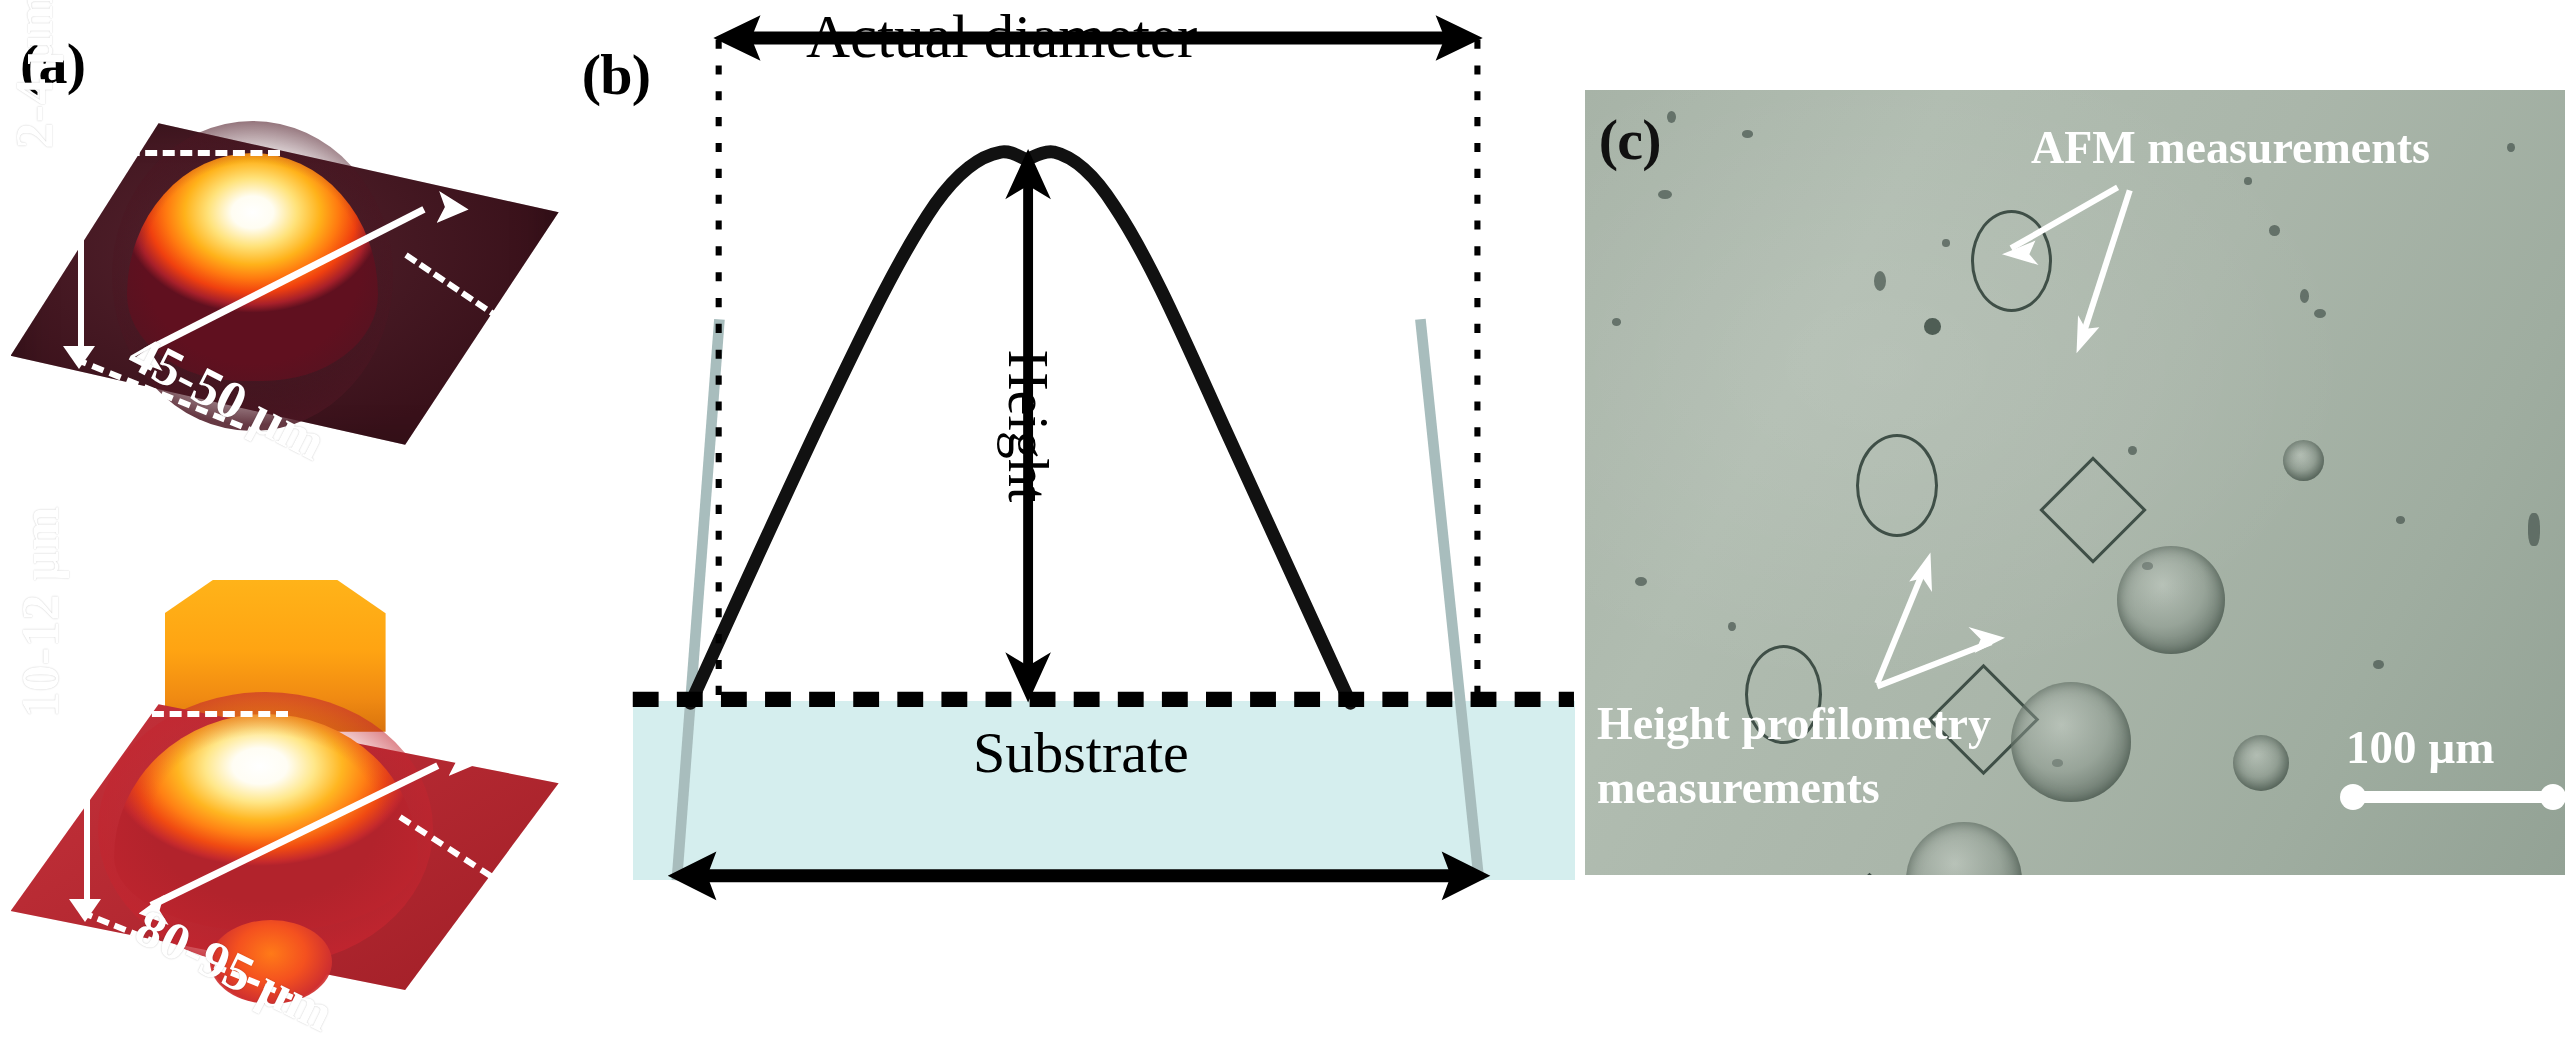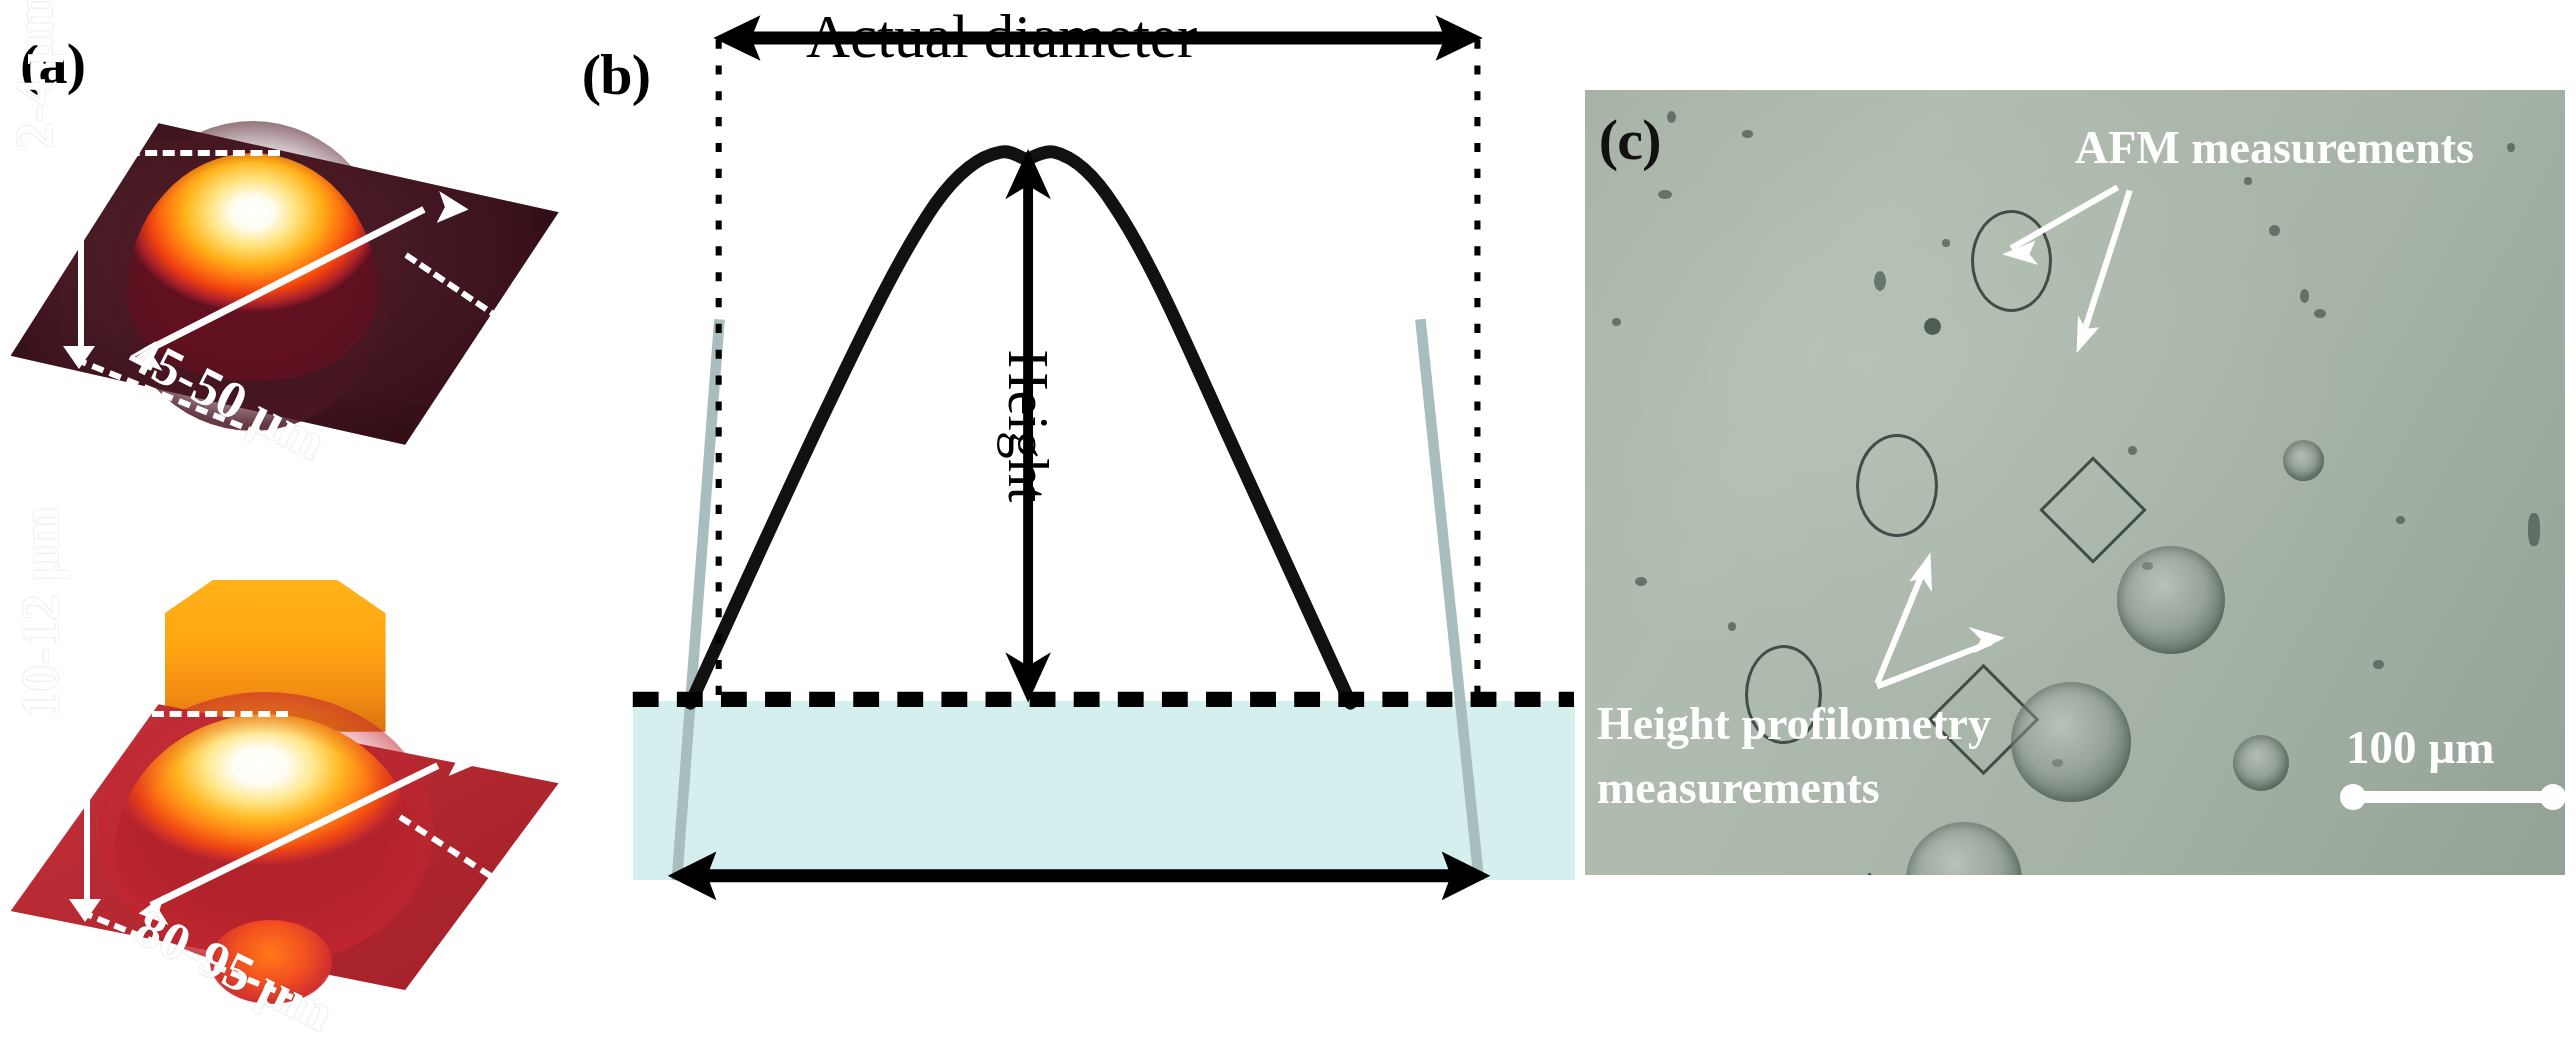"AFM measurements" div.c-text { margin-left: 44px -> none }
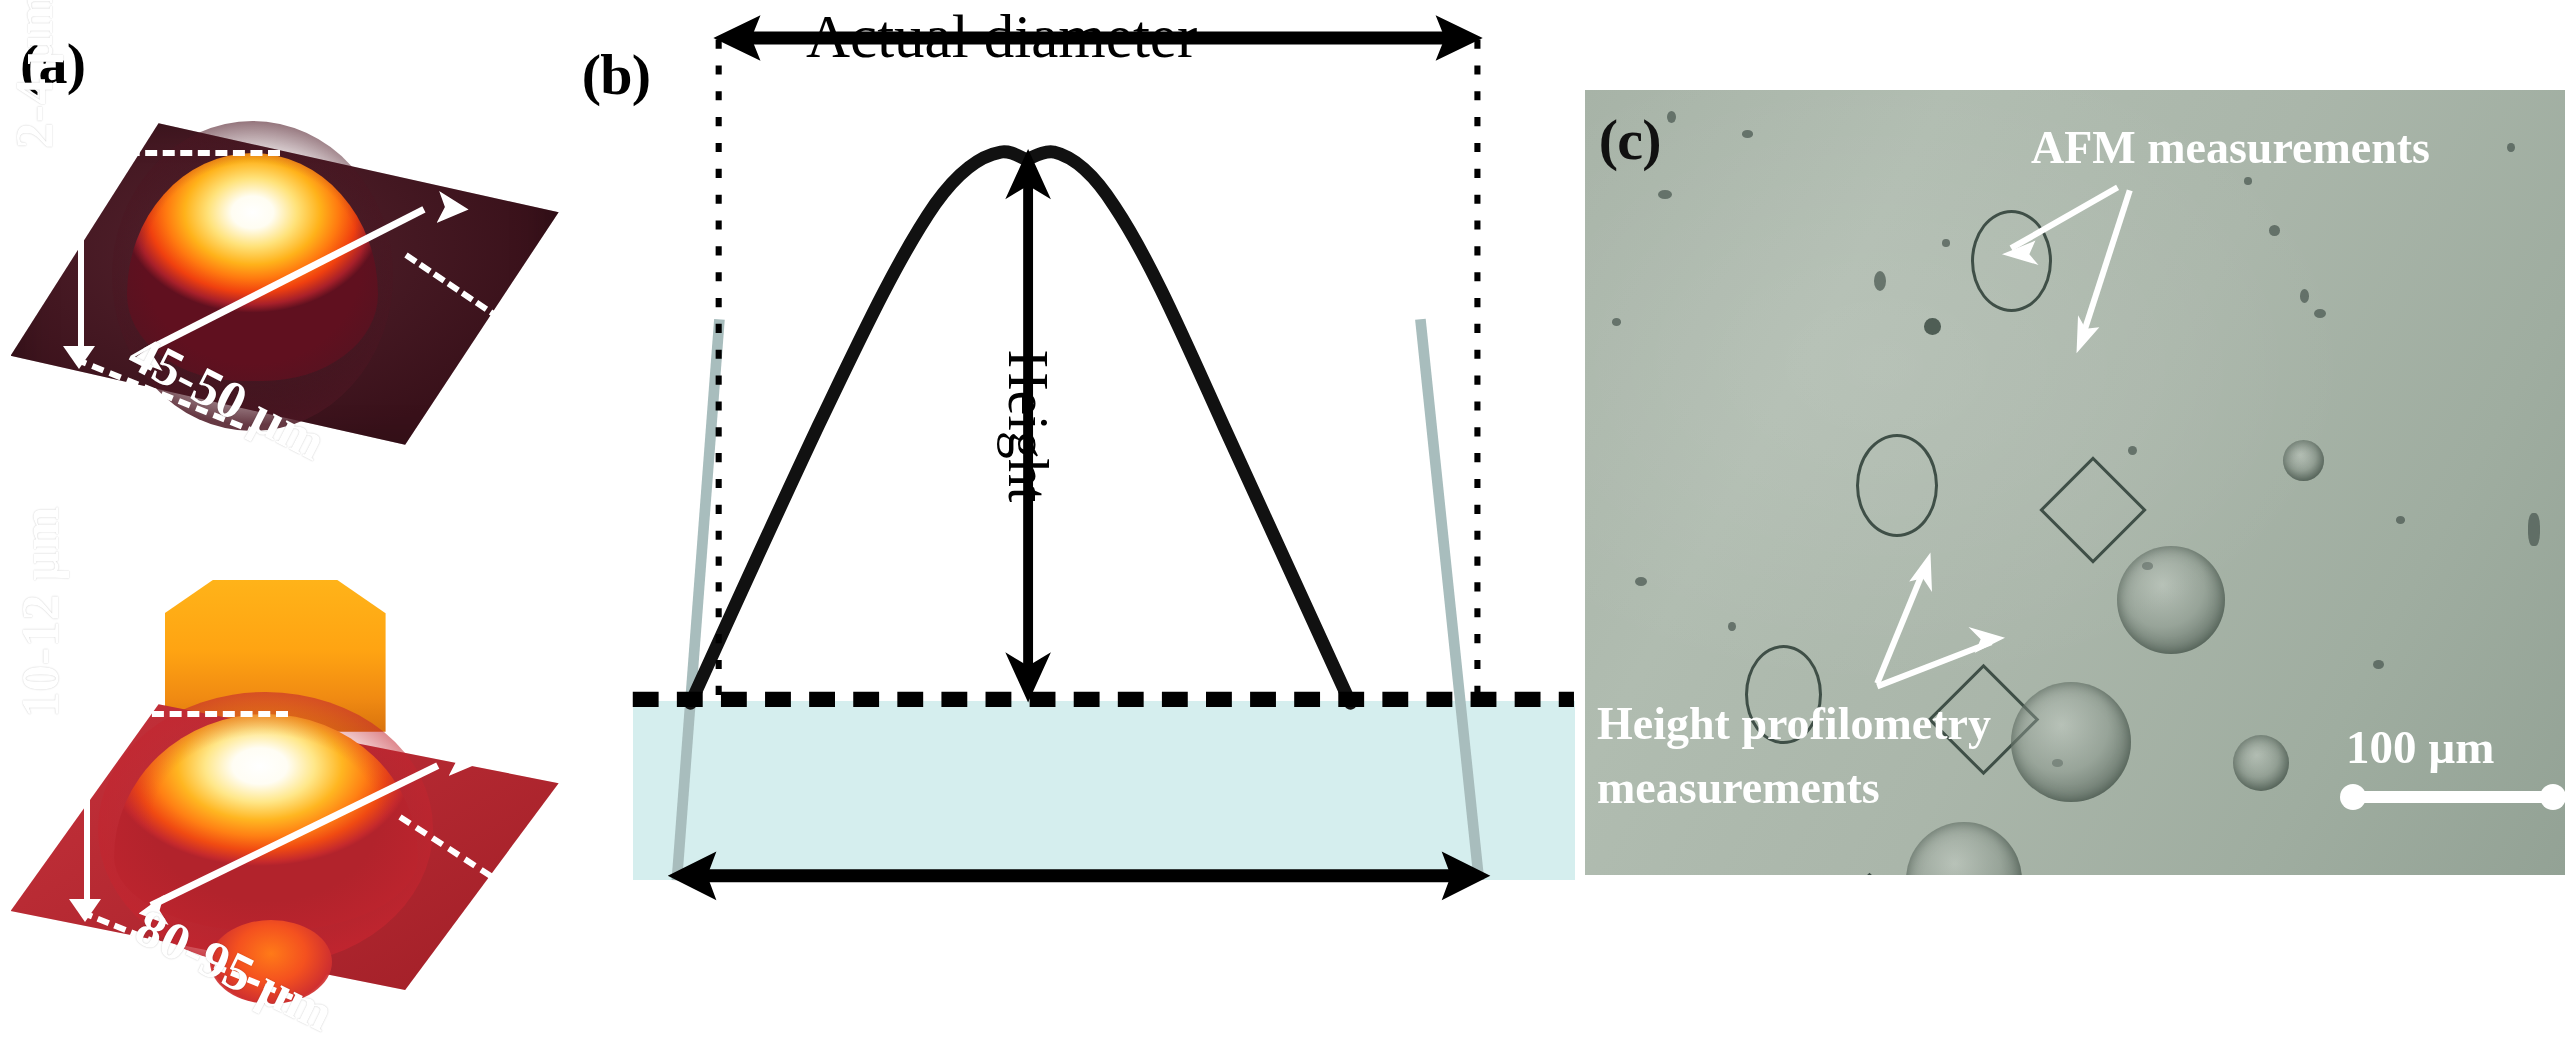"Substrate" div.b-text { html: none -> <div>Substrate</div> }
